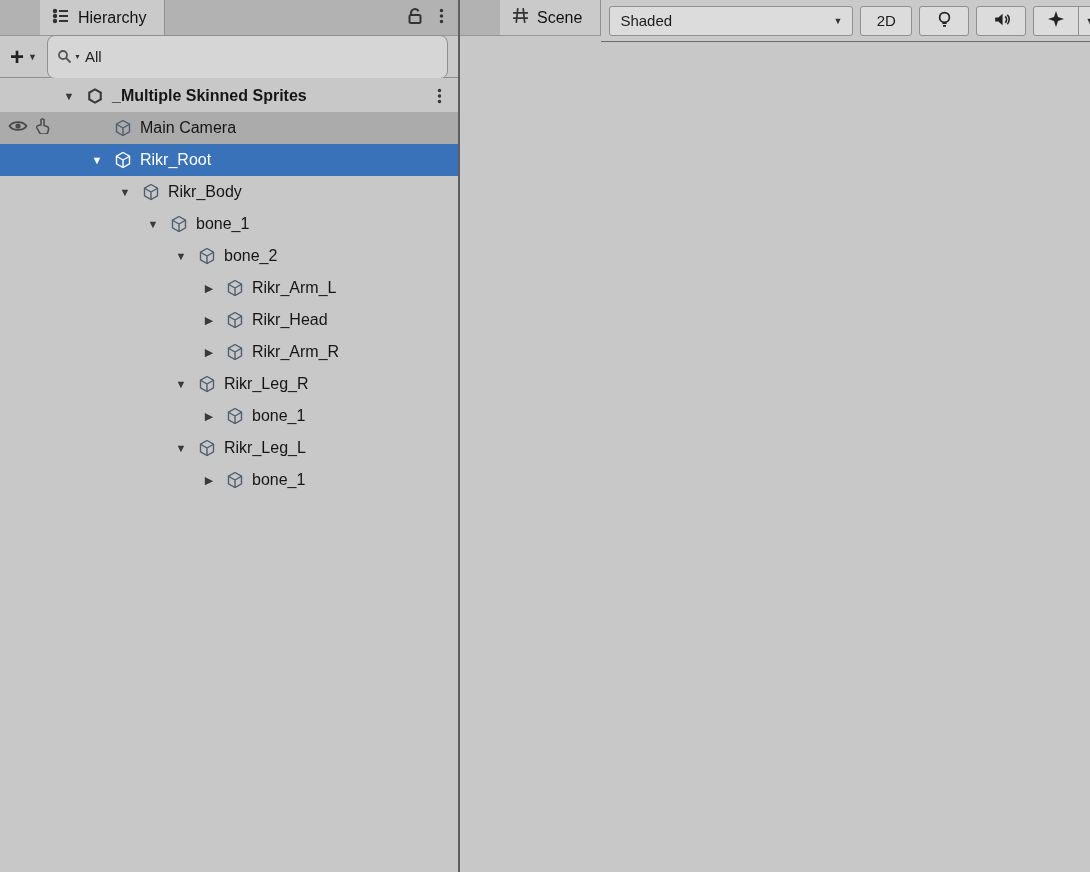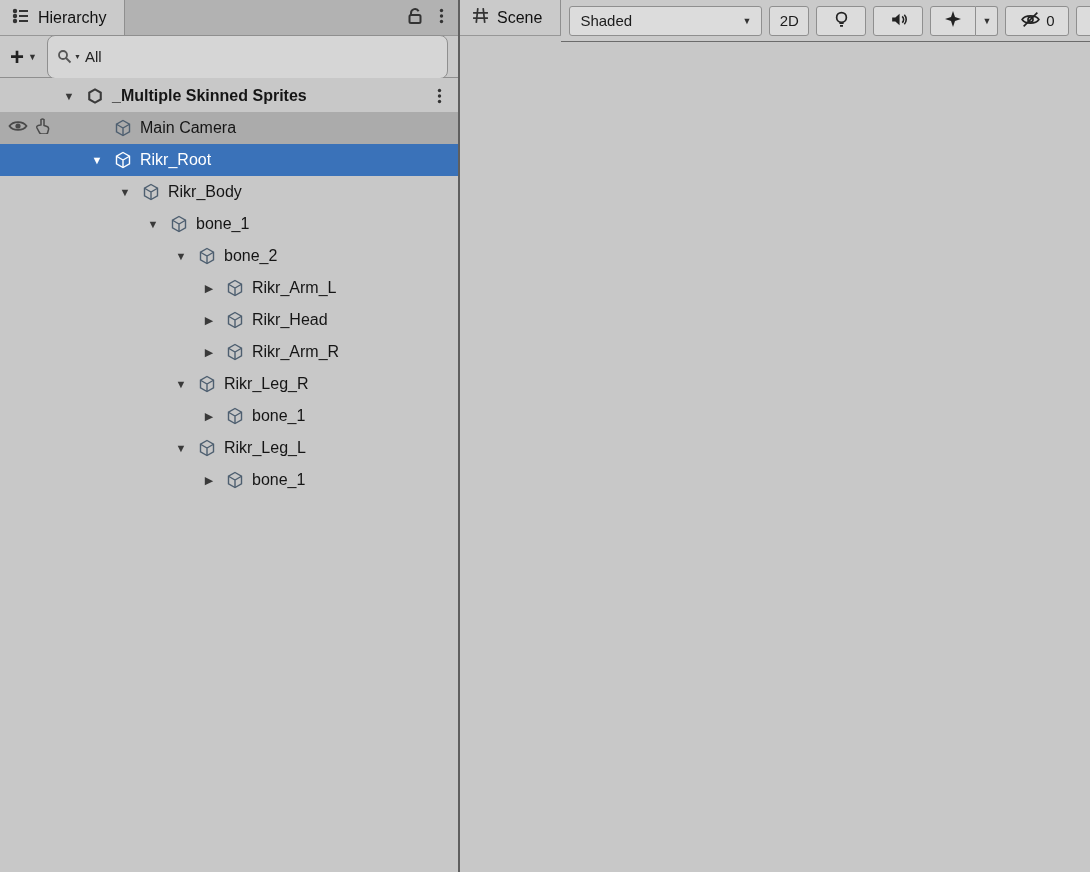"Hierarchy" .tab { margin-left: none -> 40px }
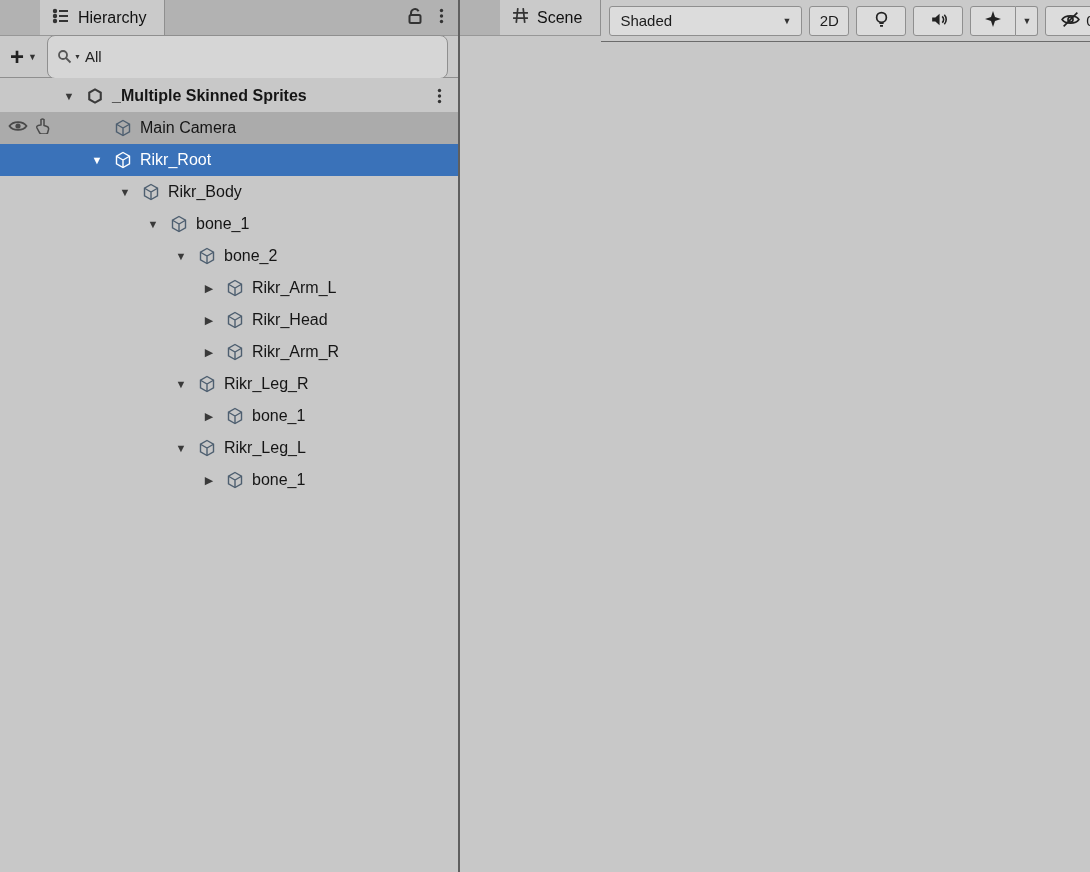"Shaded" .dropdown { width: 193px -> 244px }
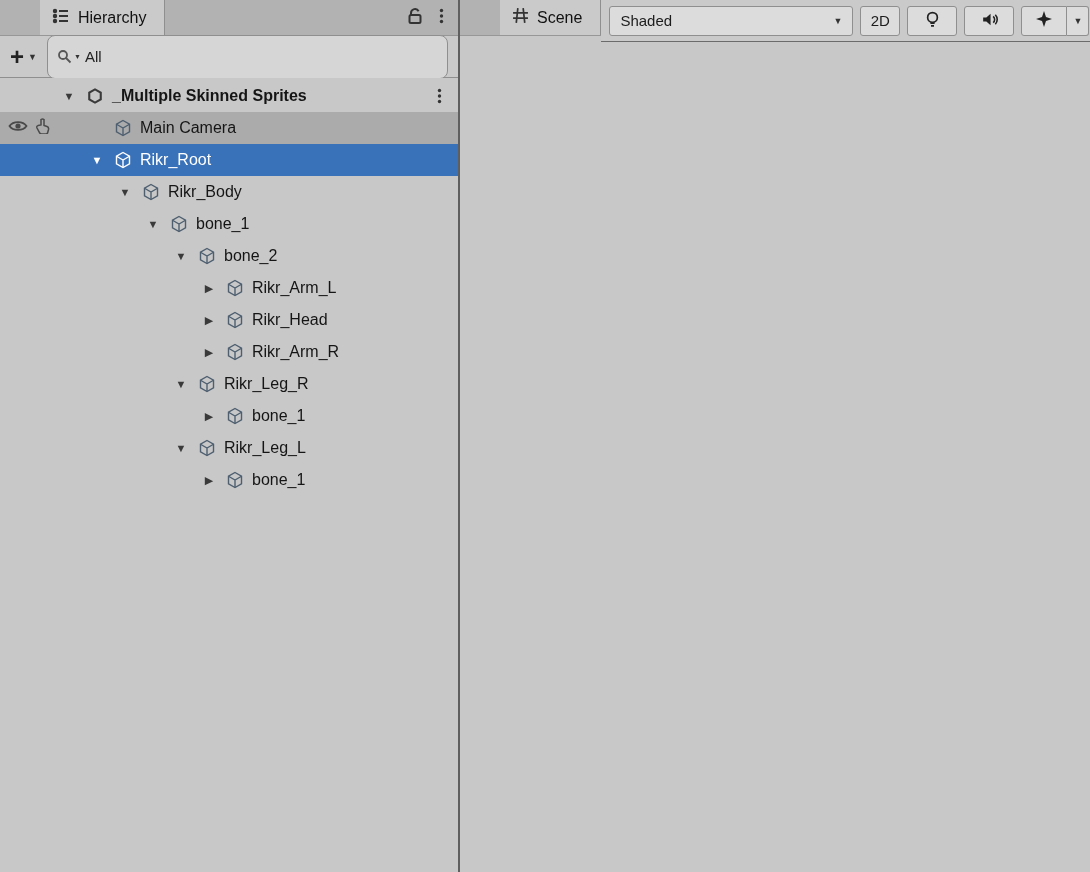"2D" .btn-2d { width: 40px -> 52px }
